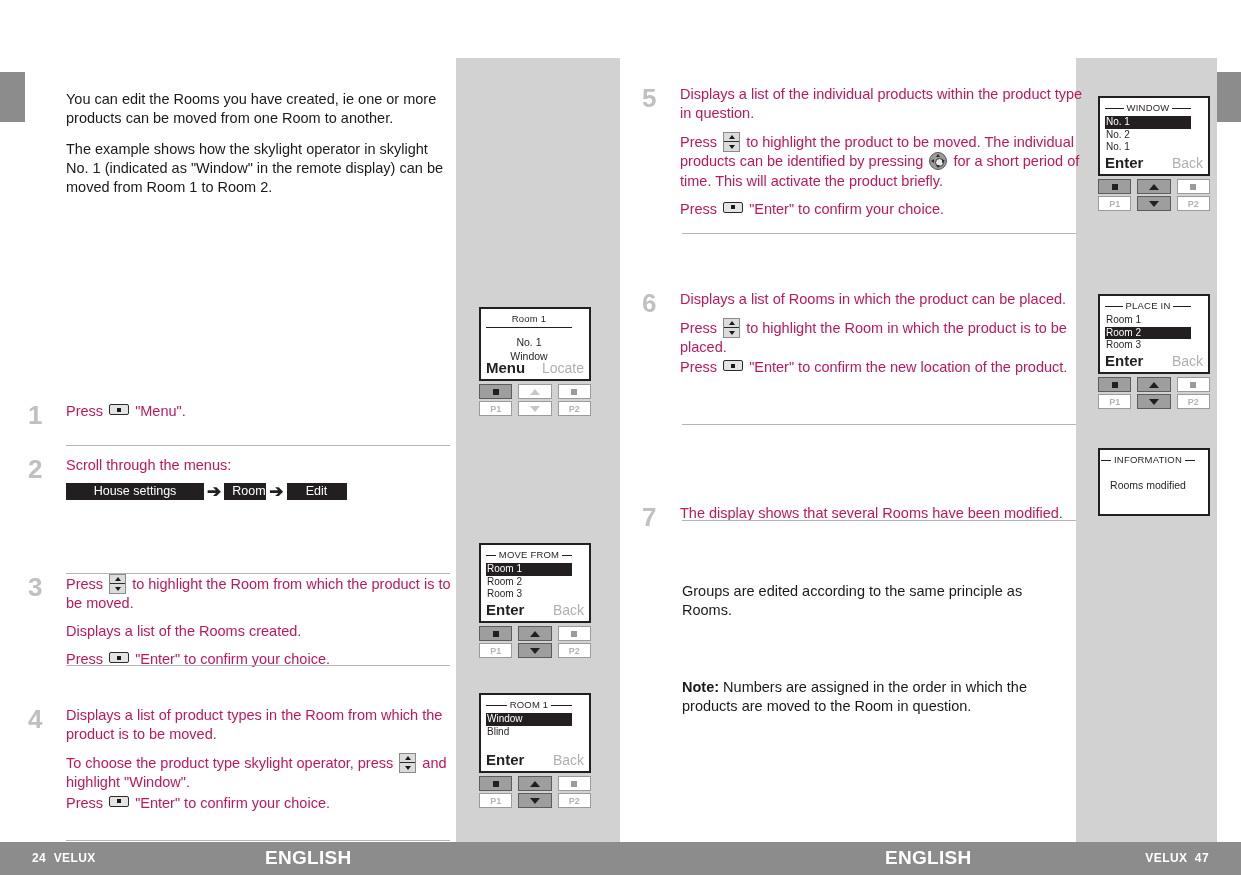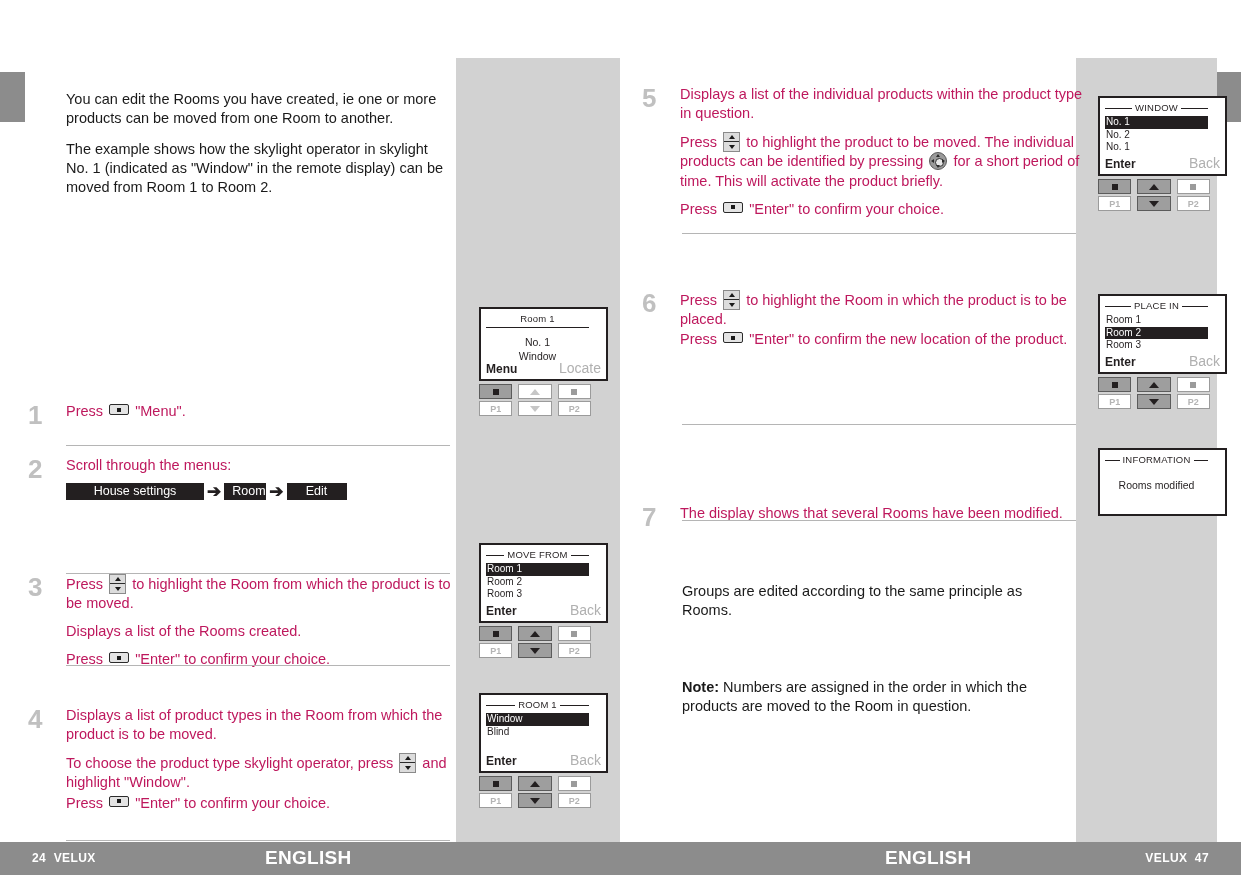"WINDOW" .screen { width: 129px -> 112px }
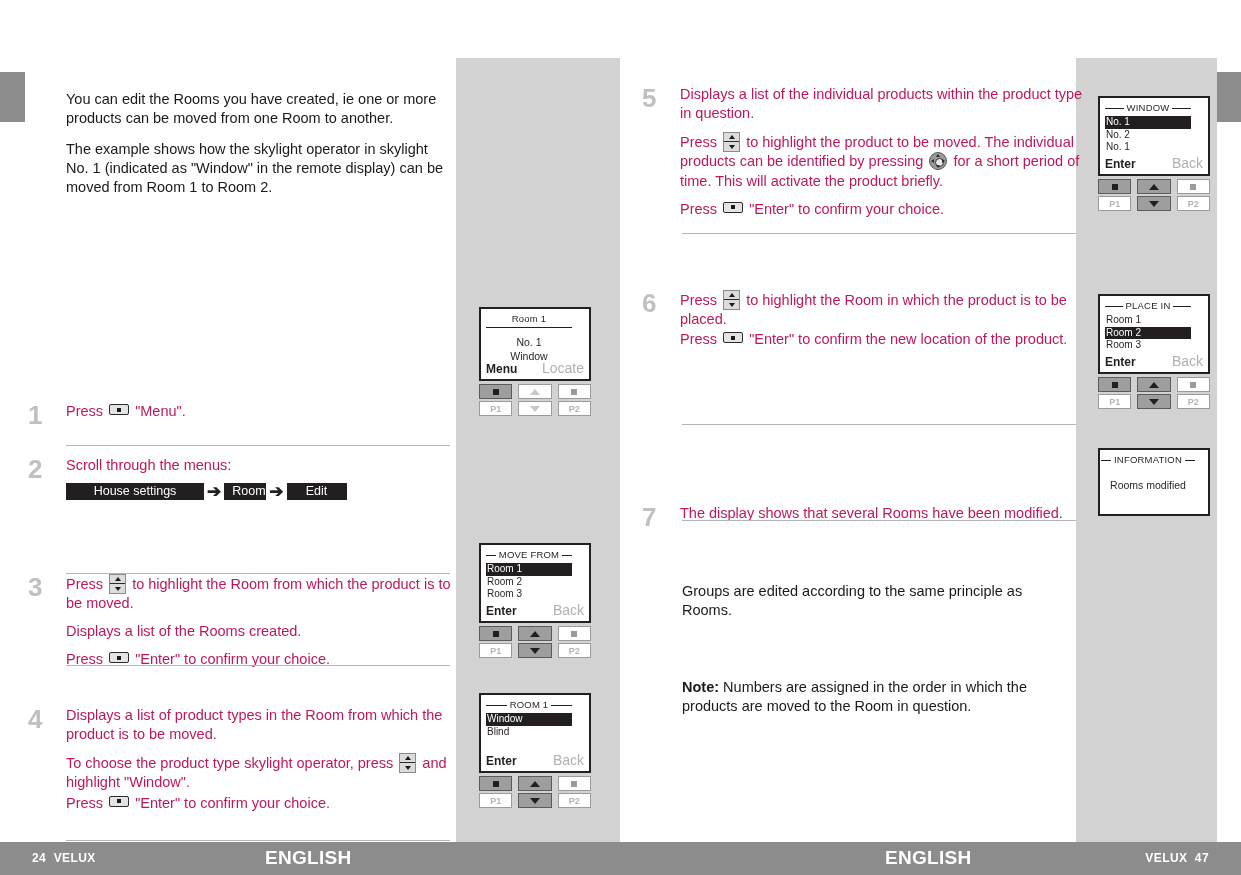"Enter" .screen-foot .left { font-size: 12px -> 15px }
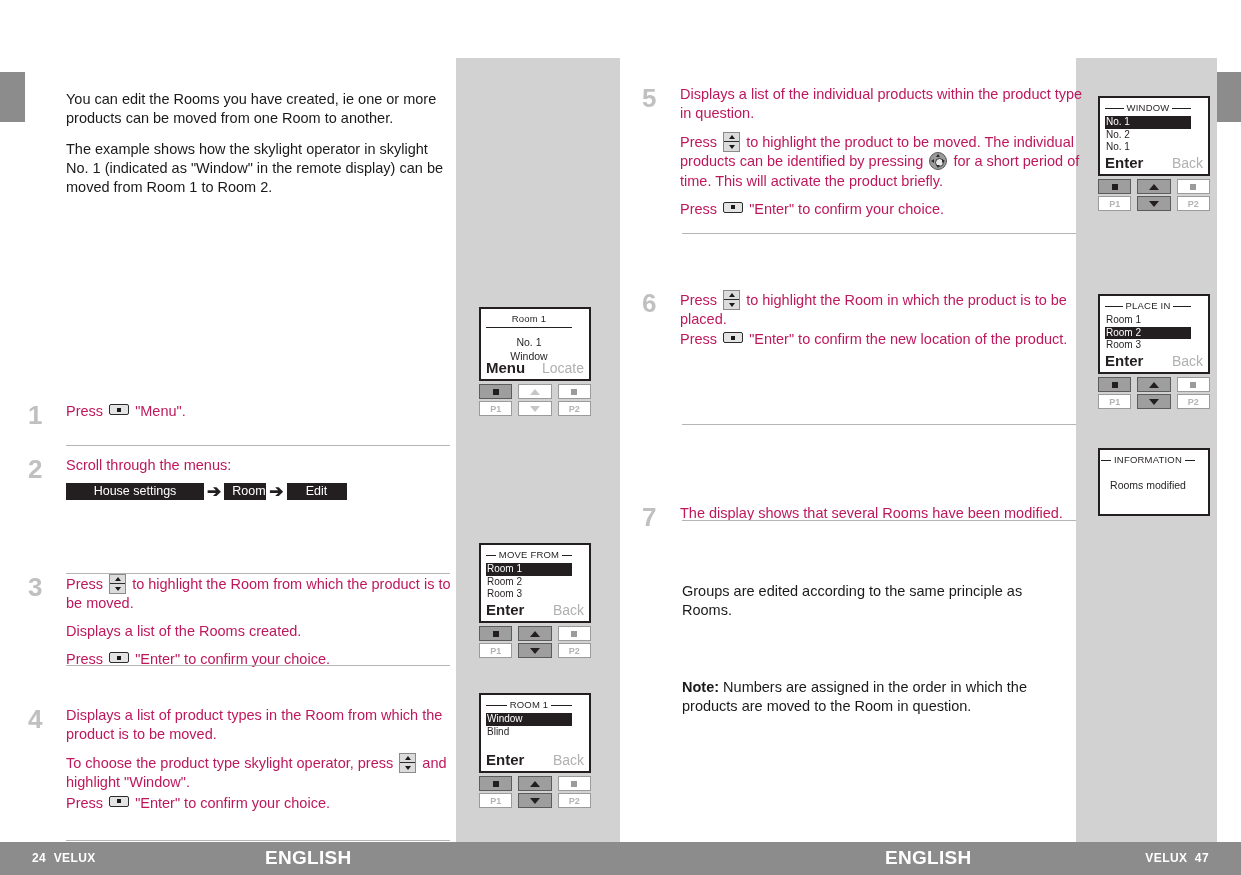"Displays a list of Rooms" p { html: none -> <p>Displays a list of Rooms in which the product can be placed.</p> }
